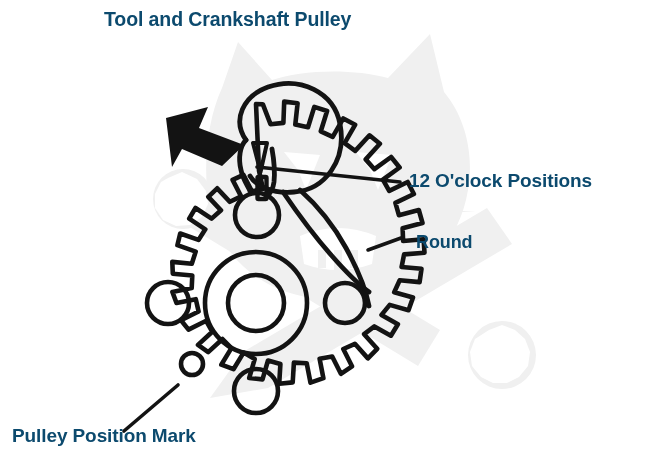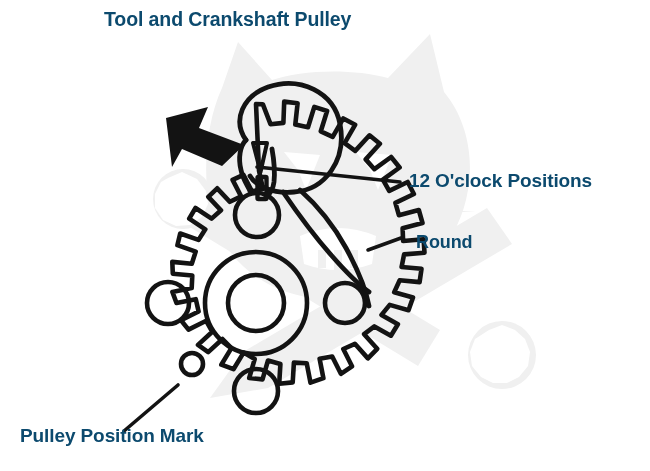"Pulley Position Mark" #label-pulley-position-mark { left: 20px -> 12px }
